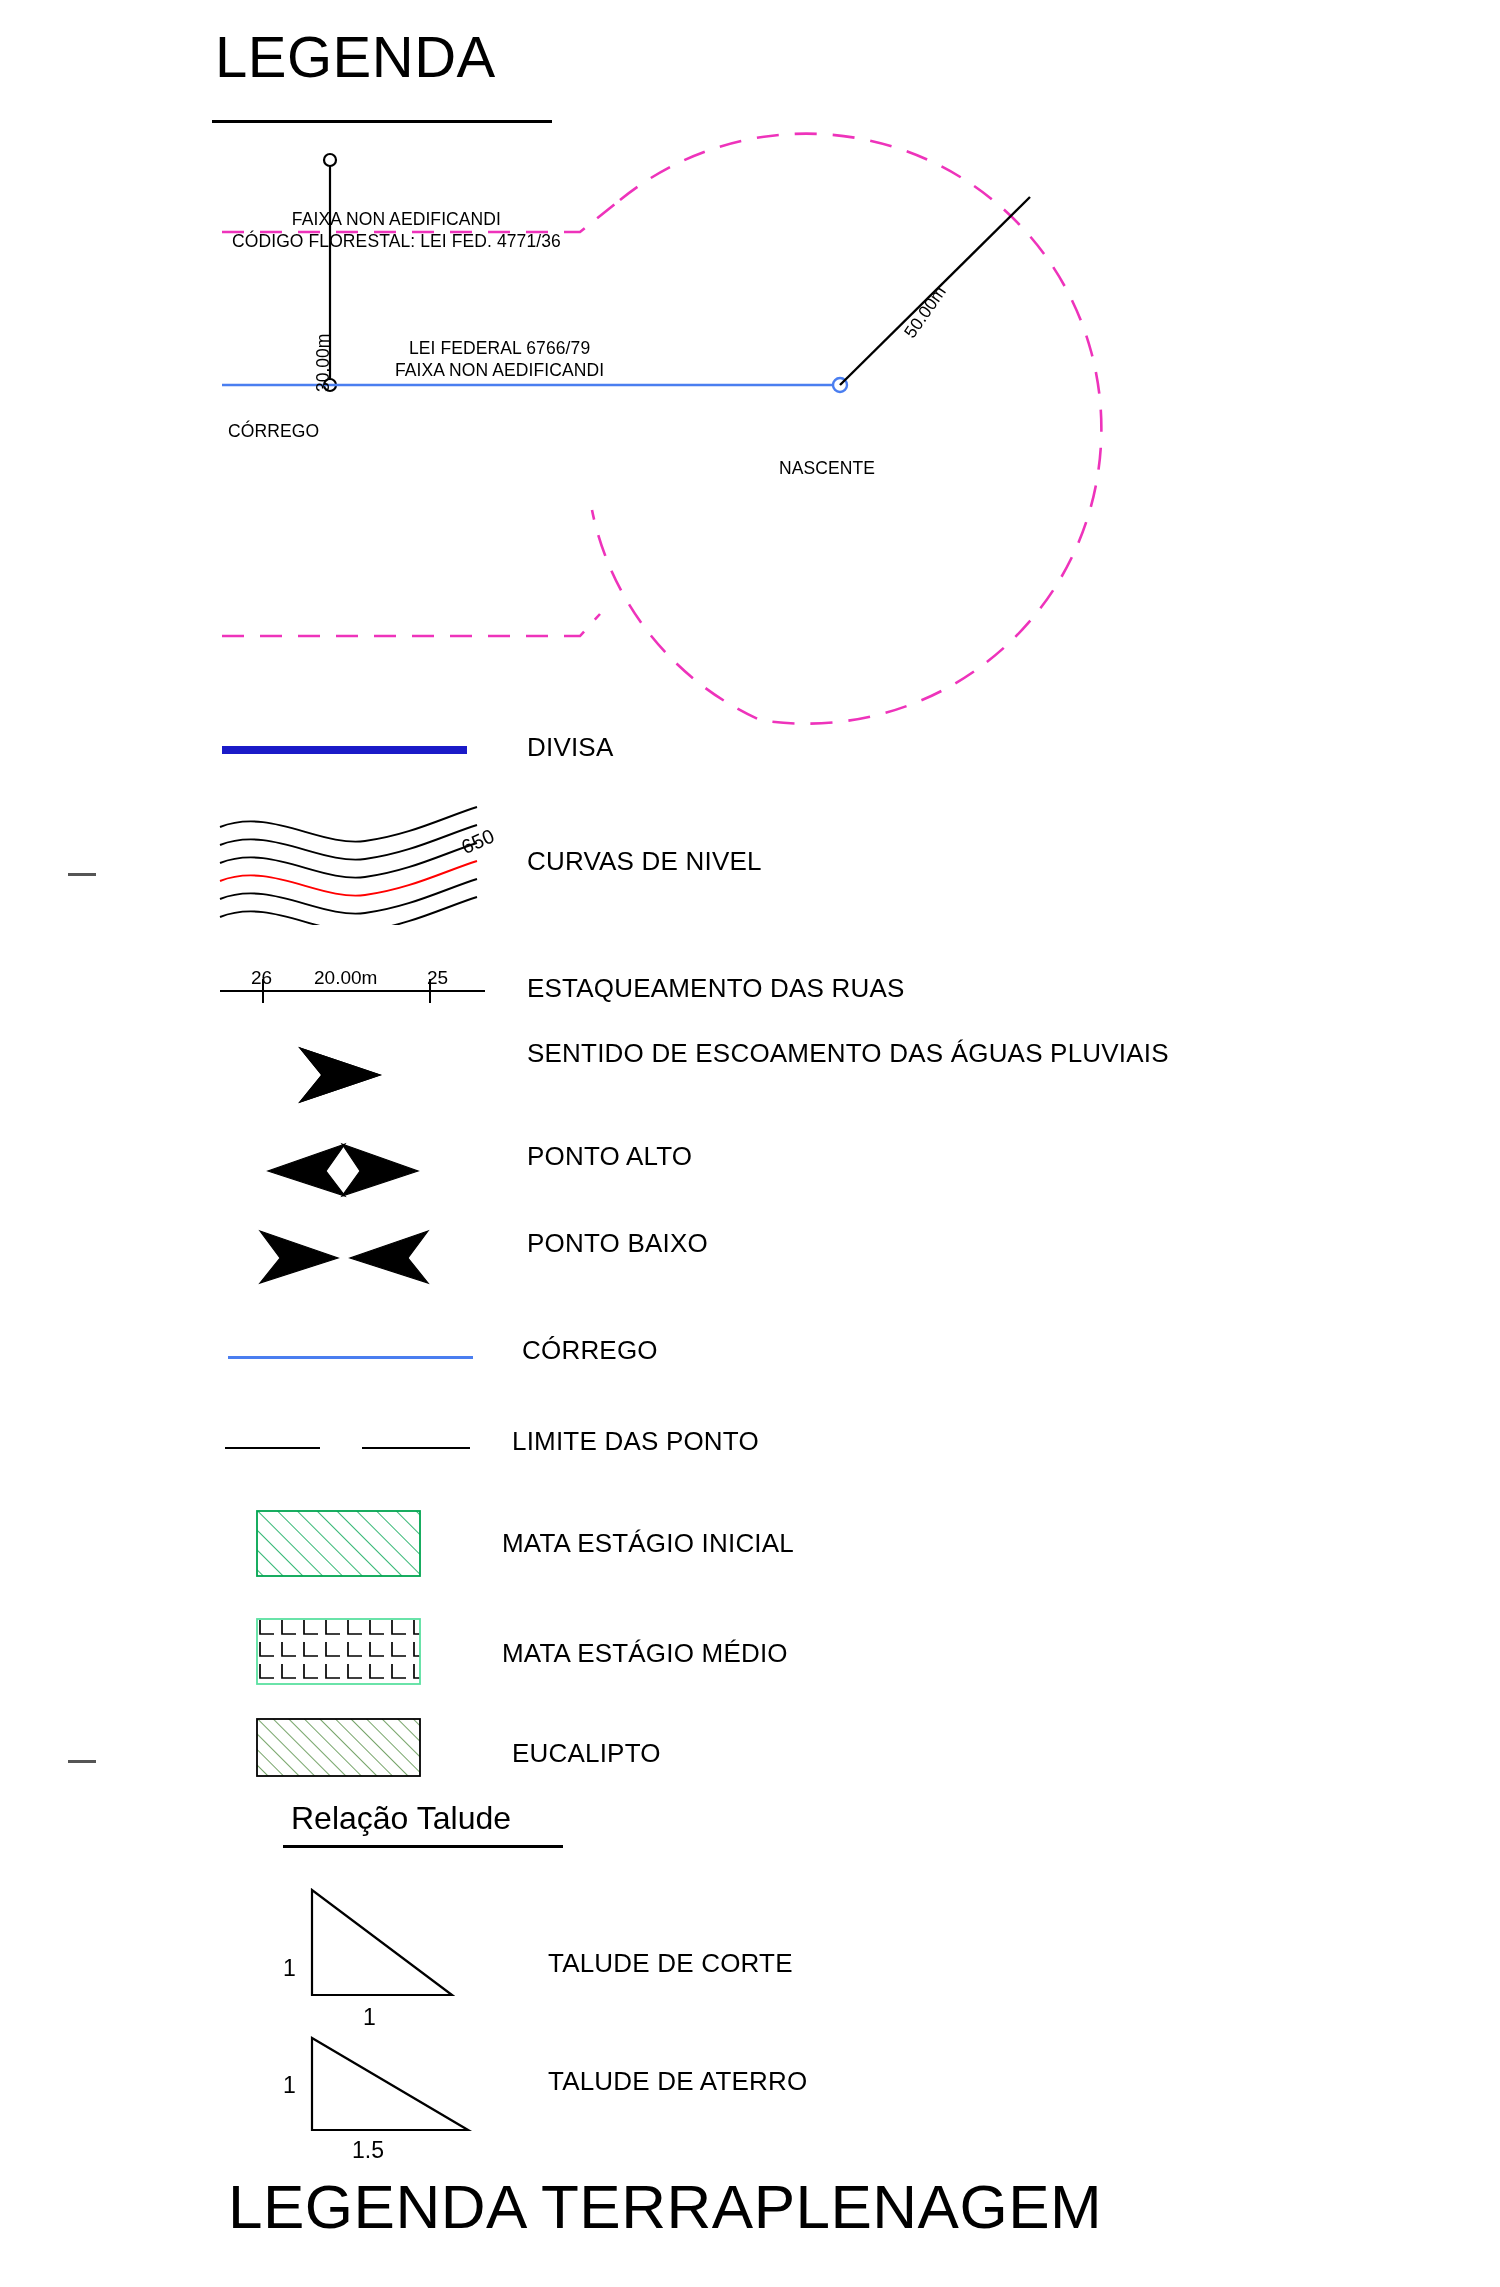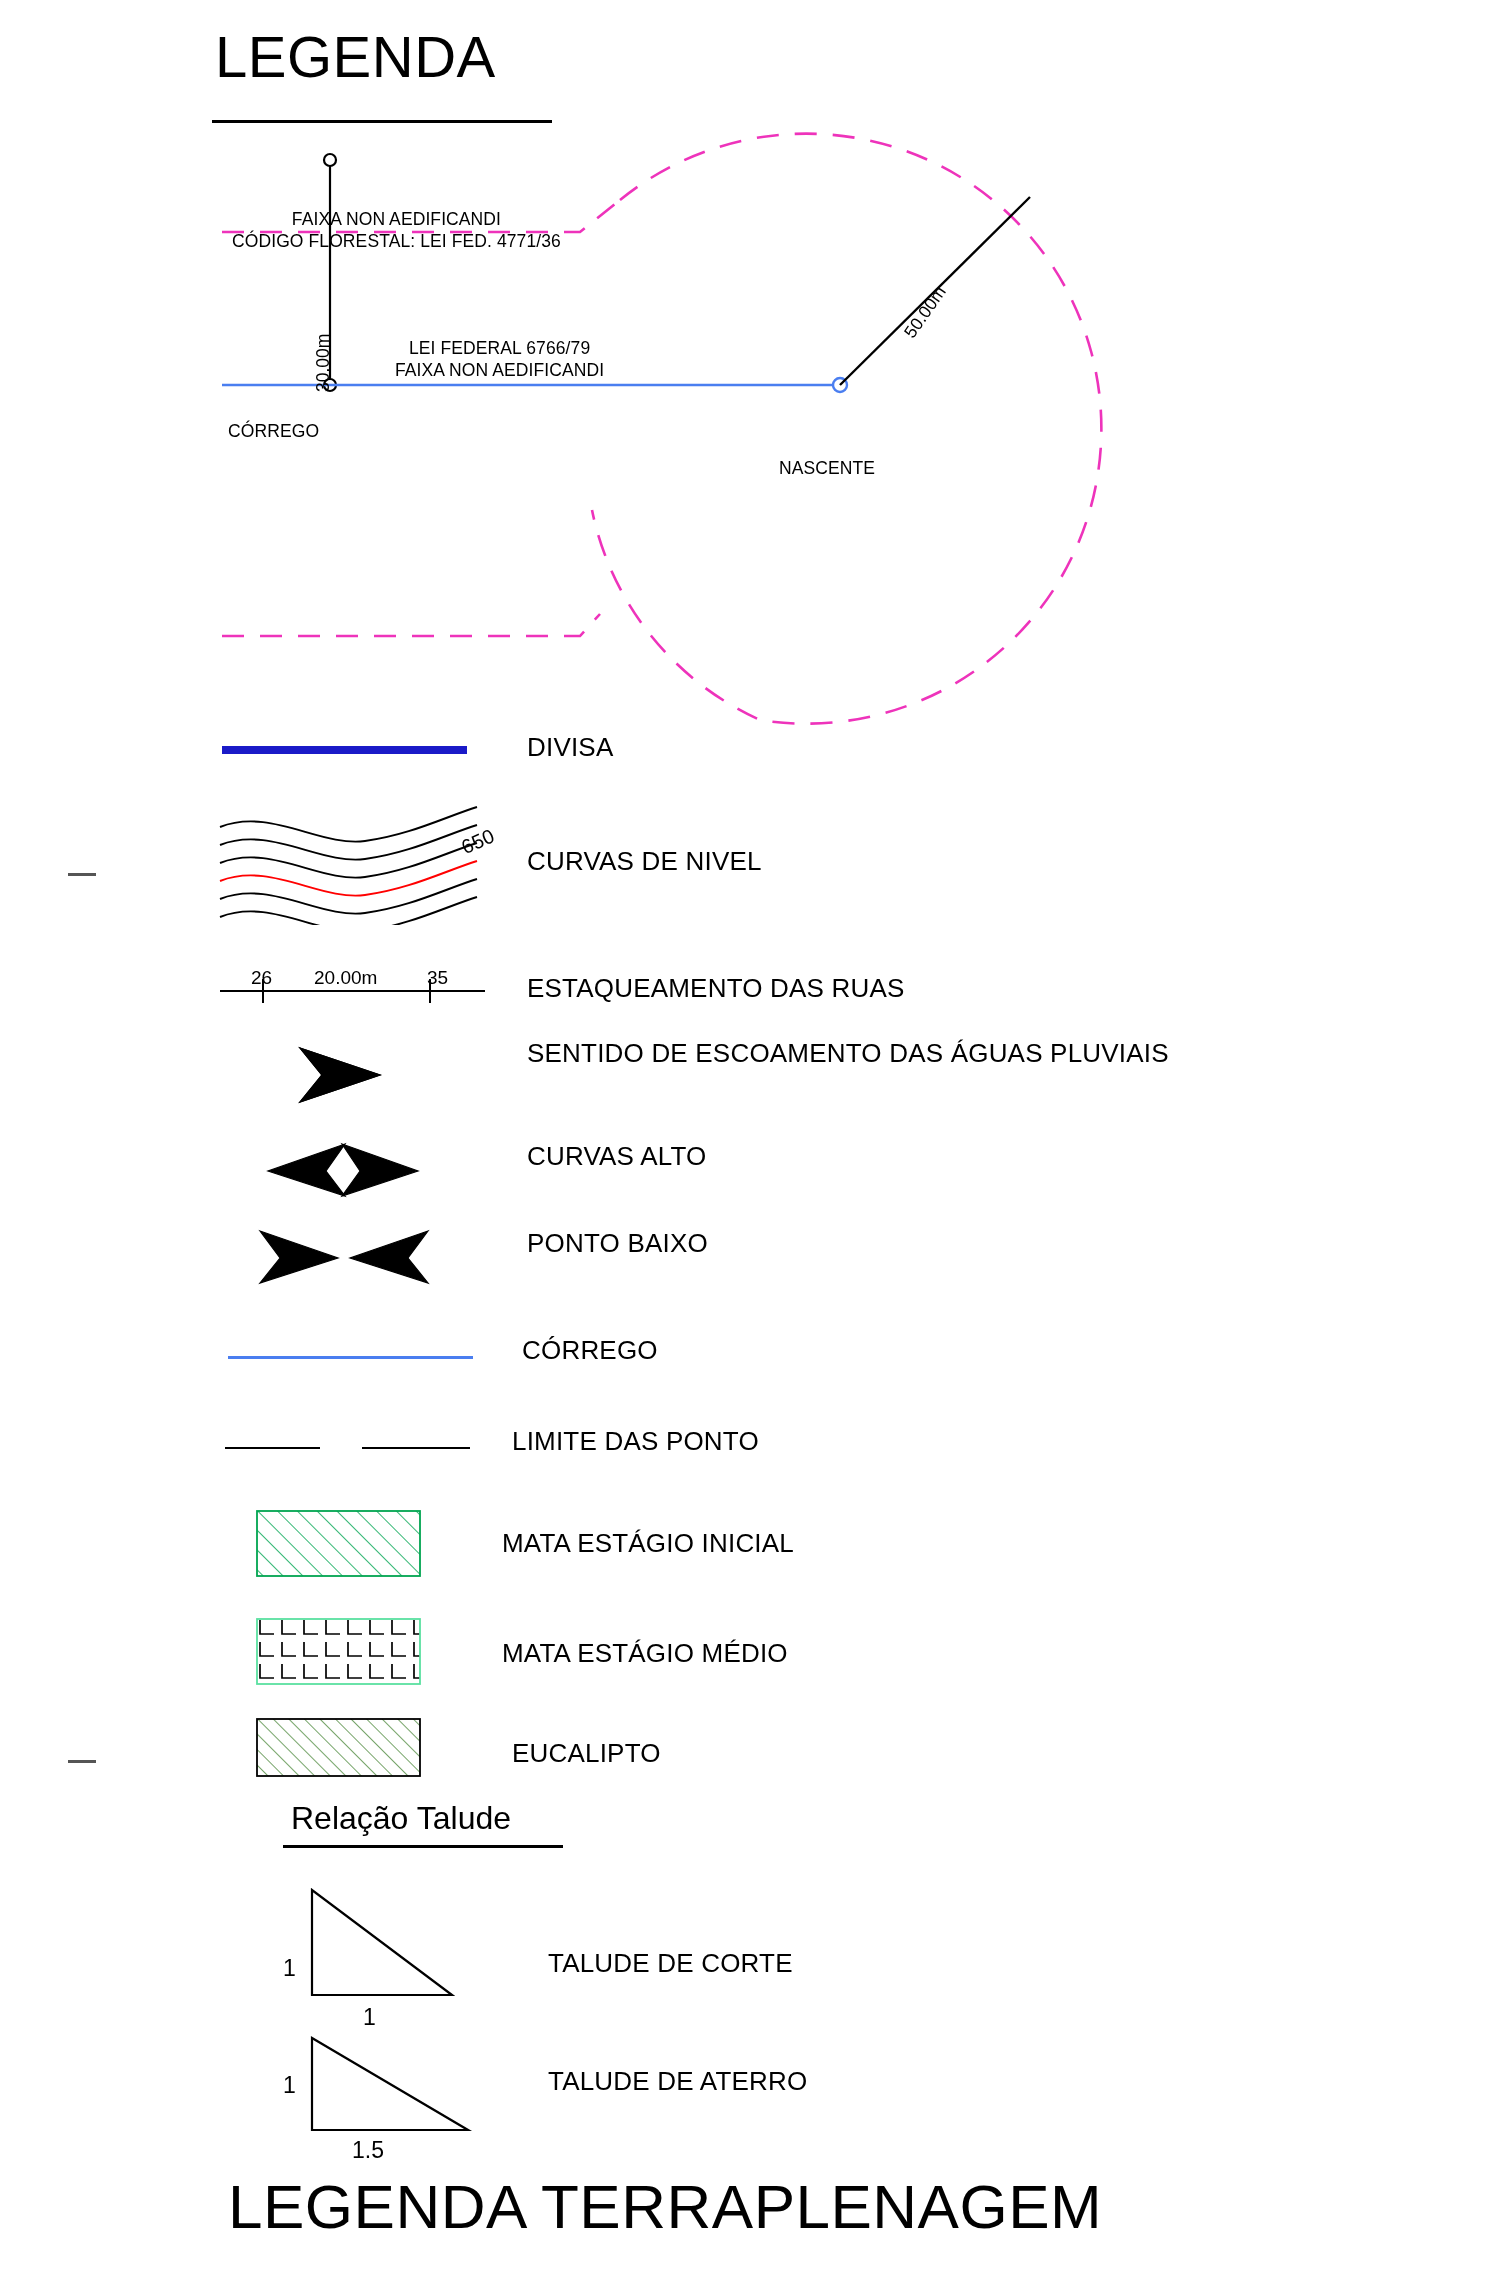"35" div.stlab { text: 35 -> 25 }
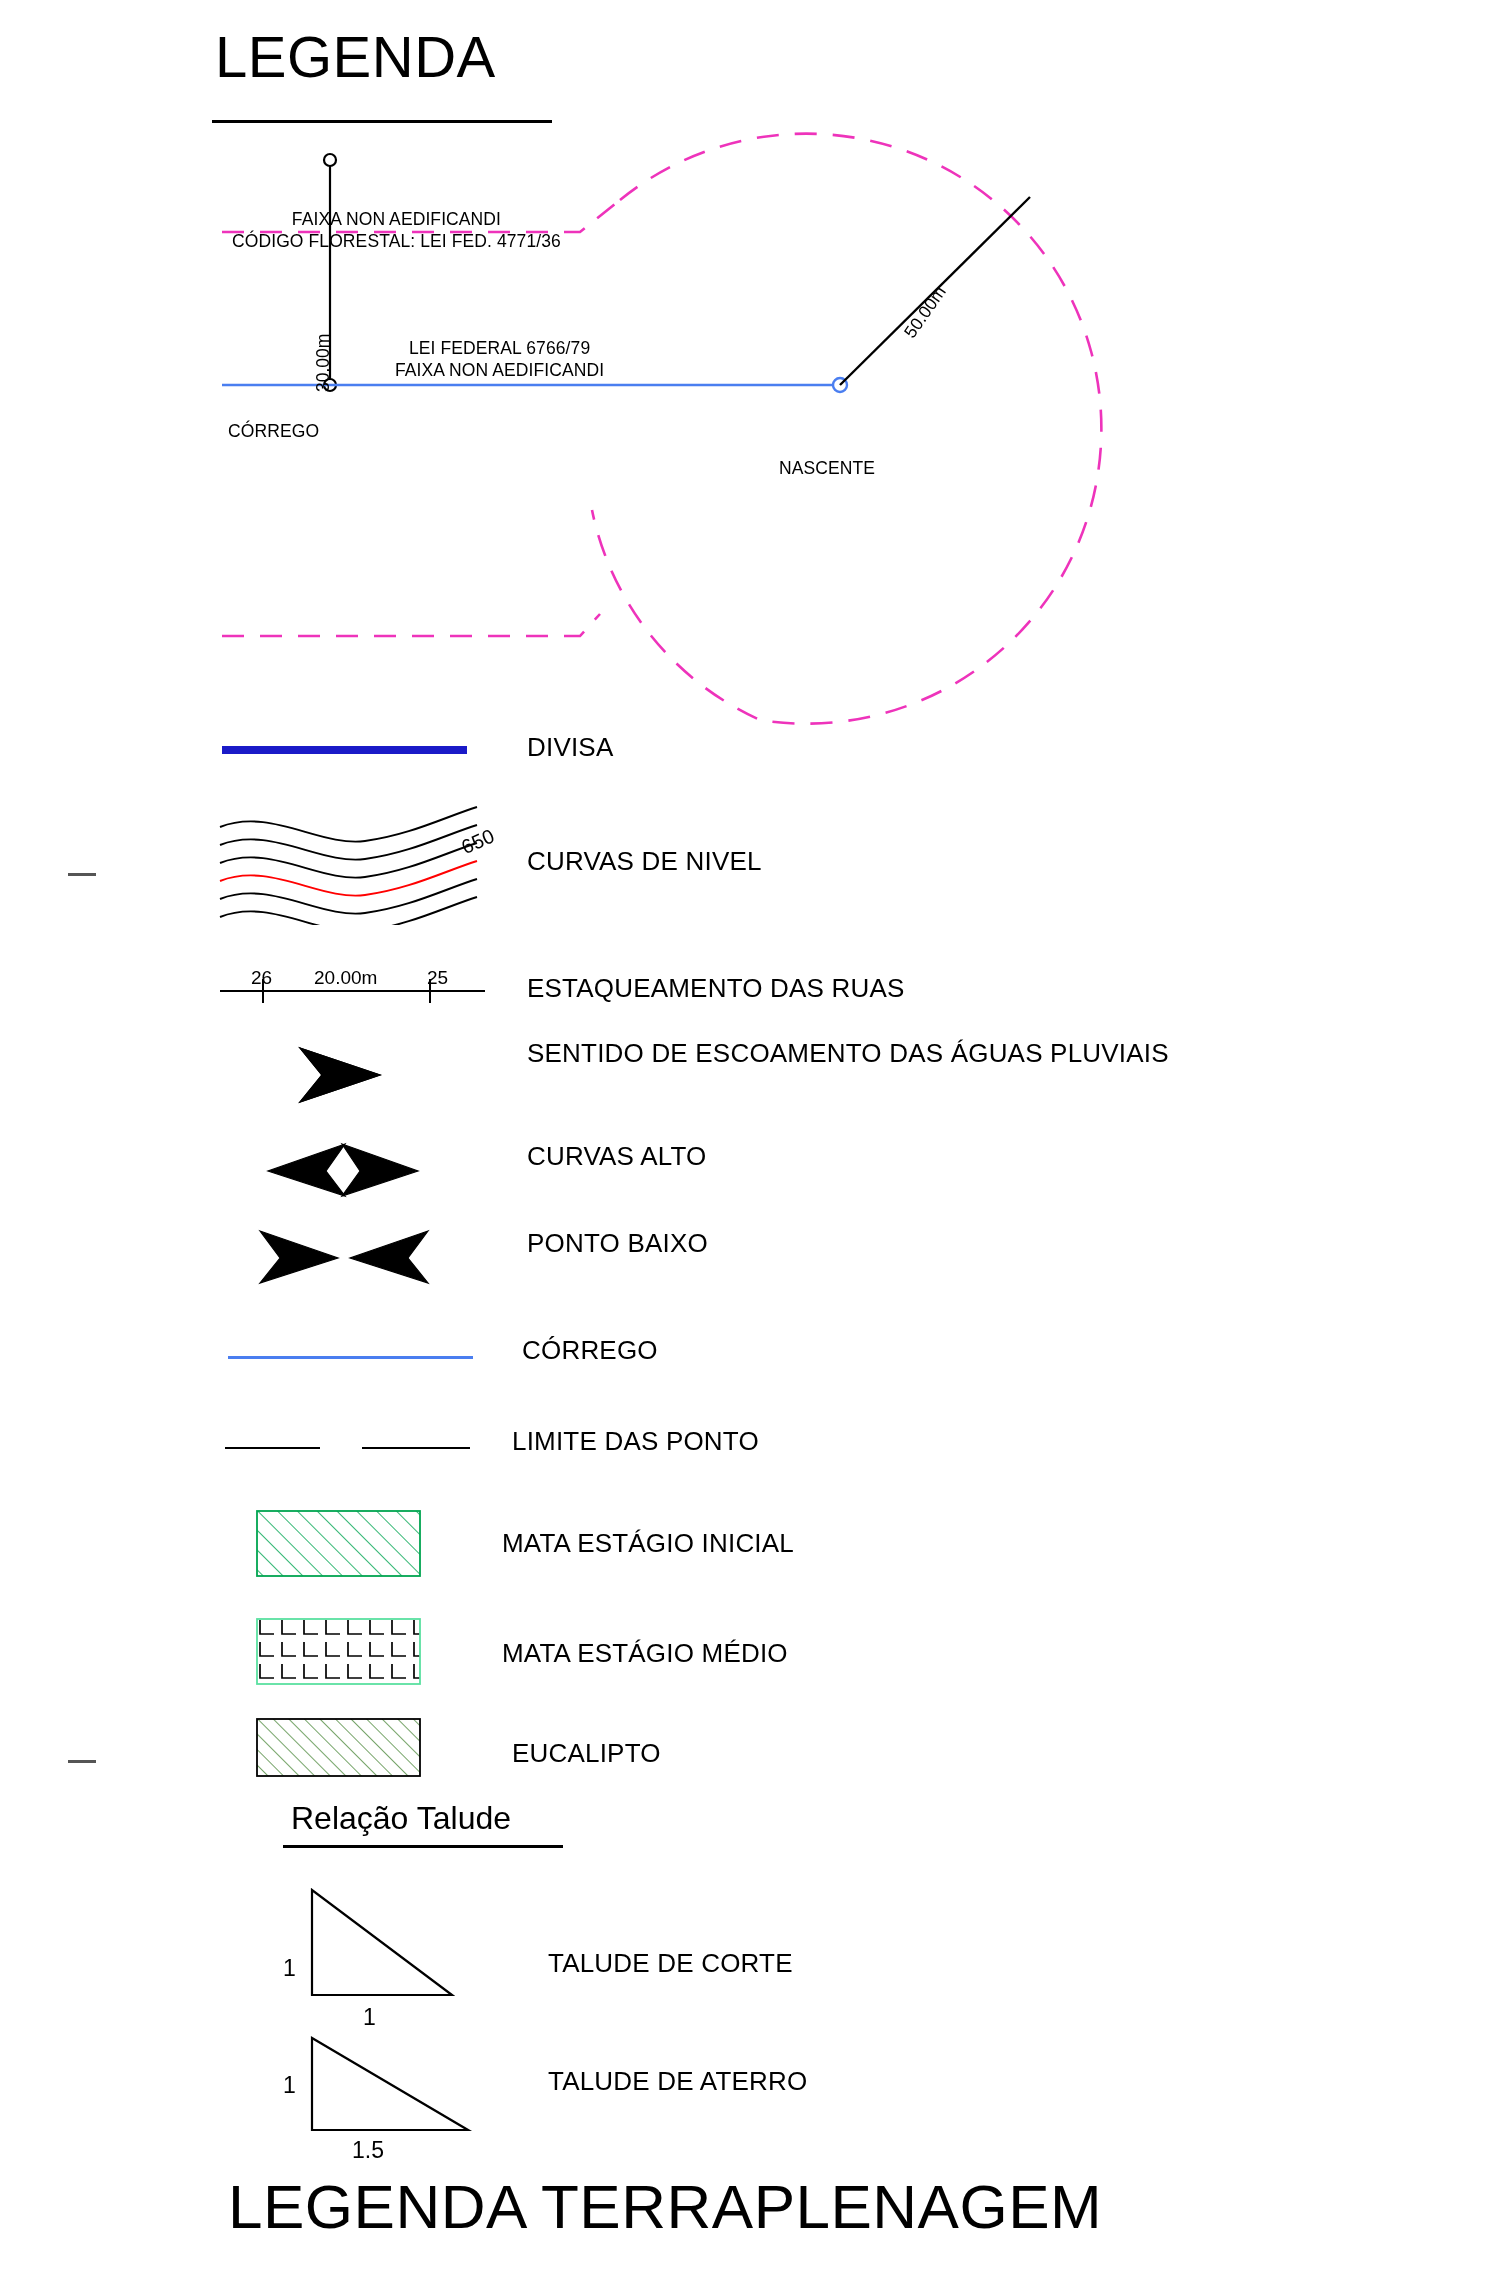"CURVAS ALTO" div.row-label { text: CURVAS -> PONTO }
